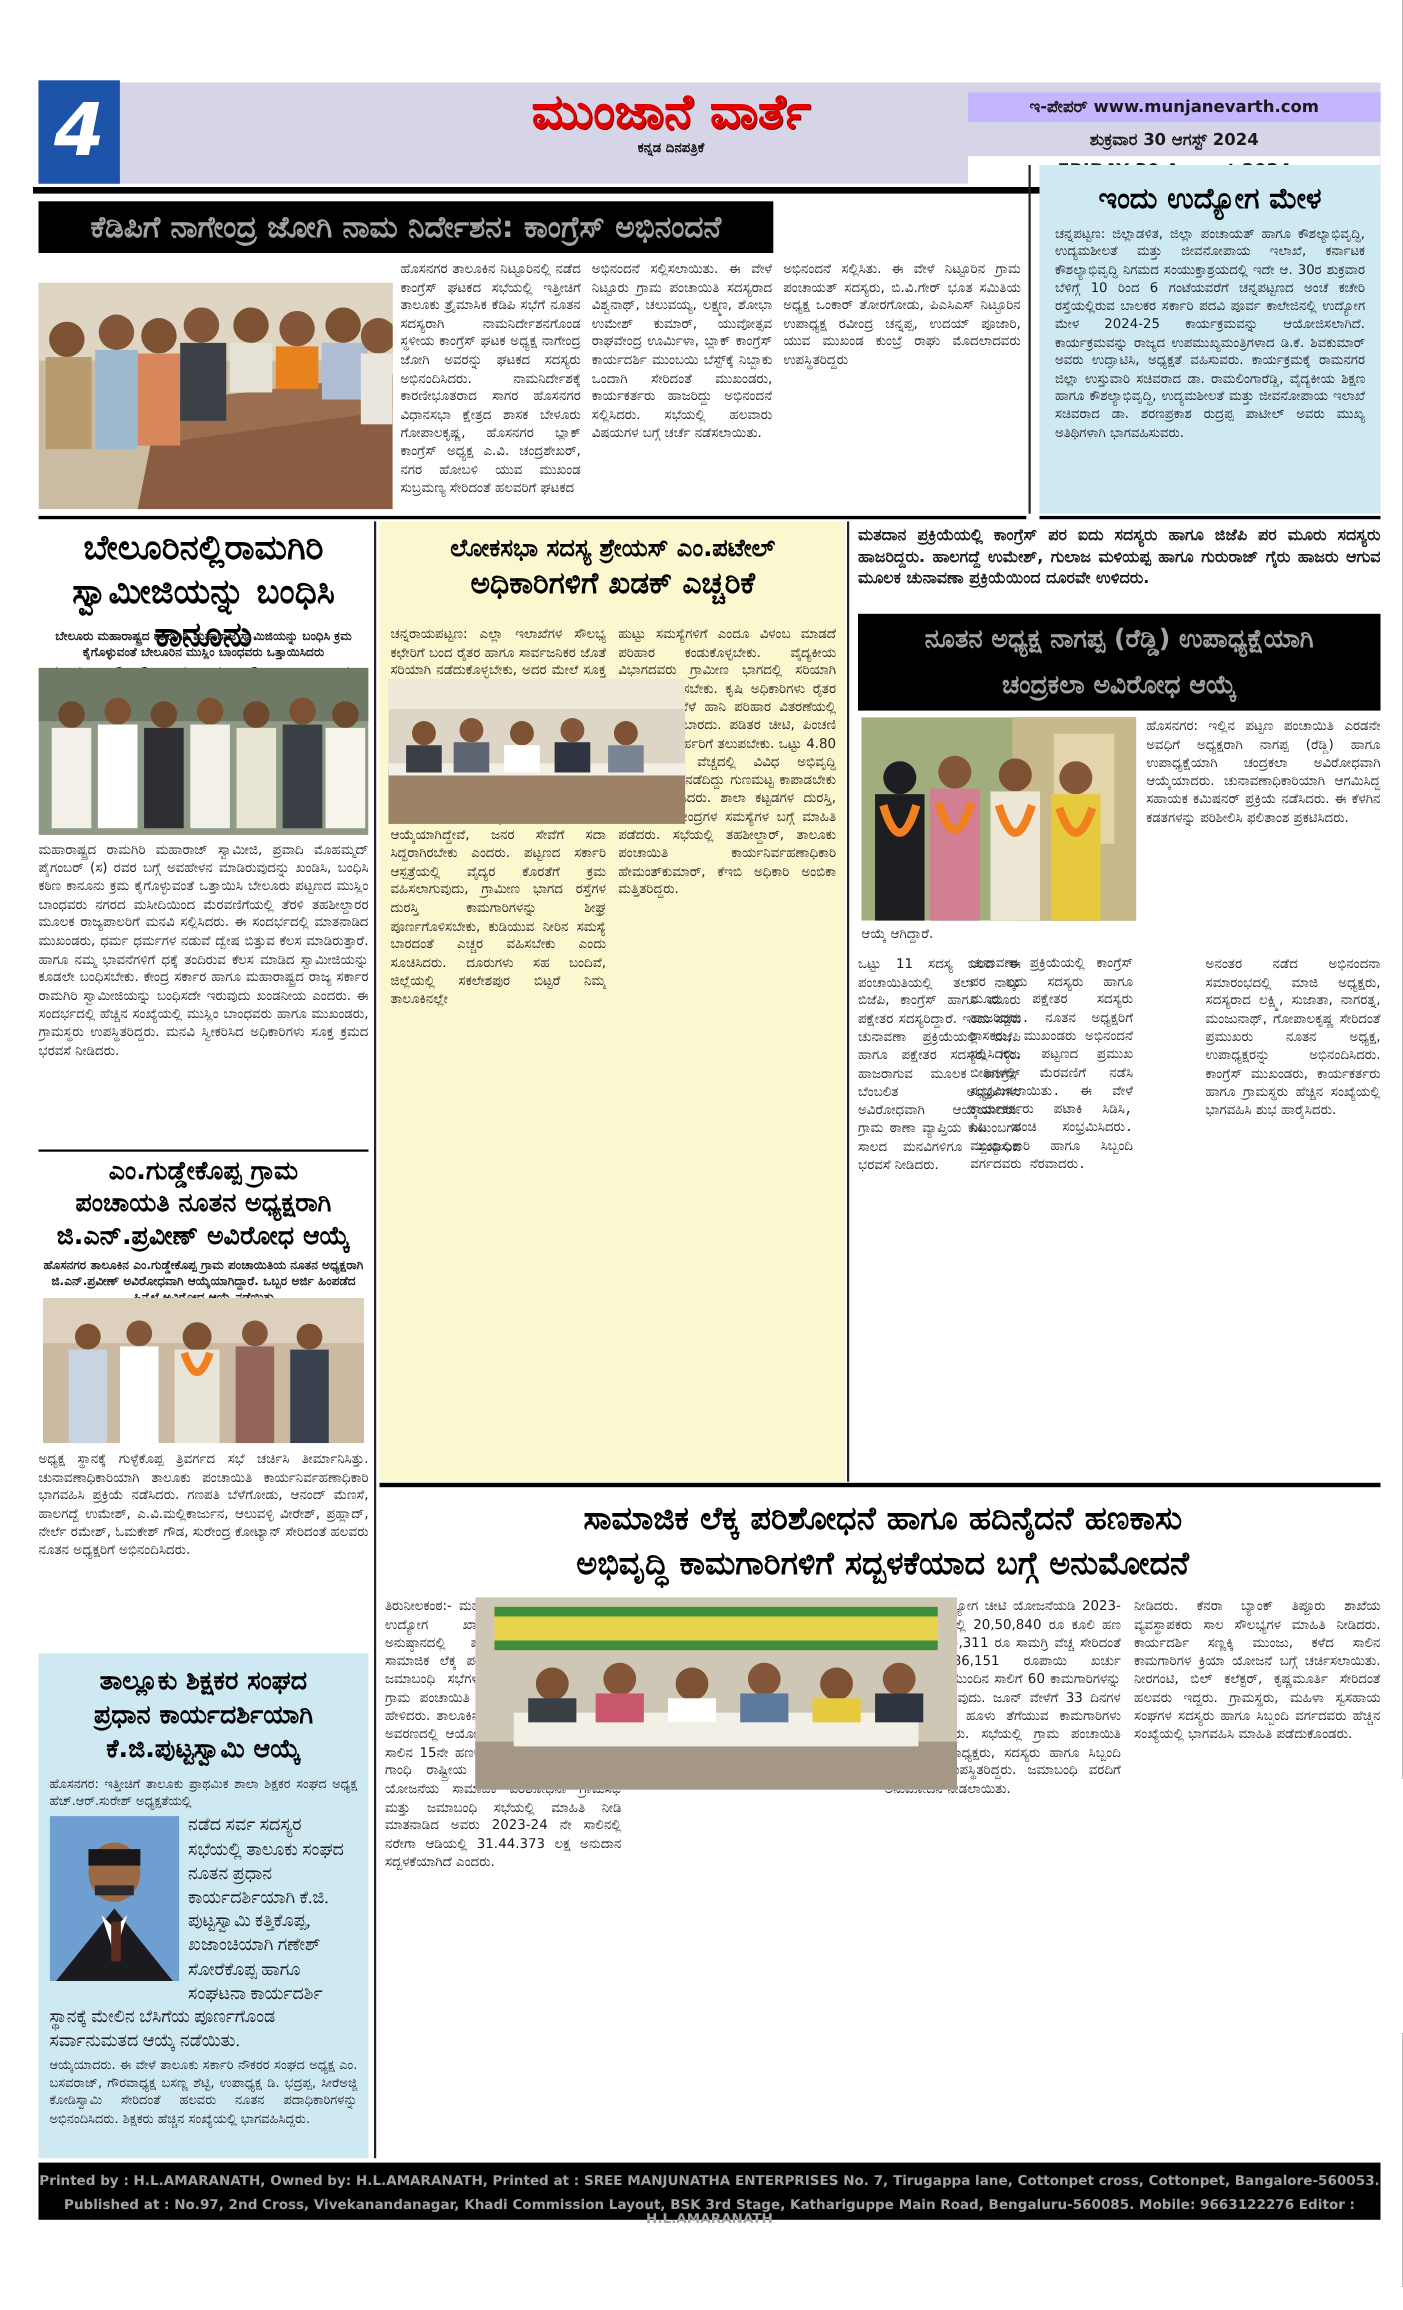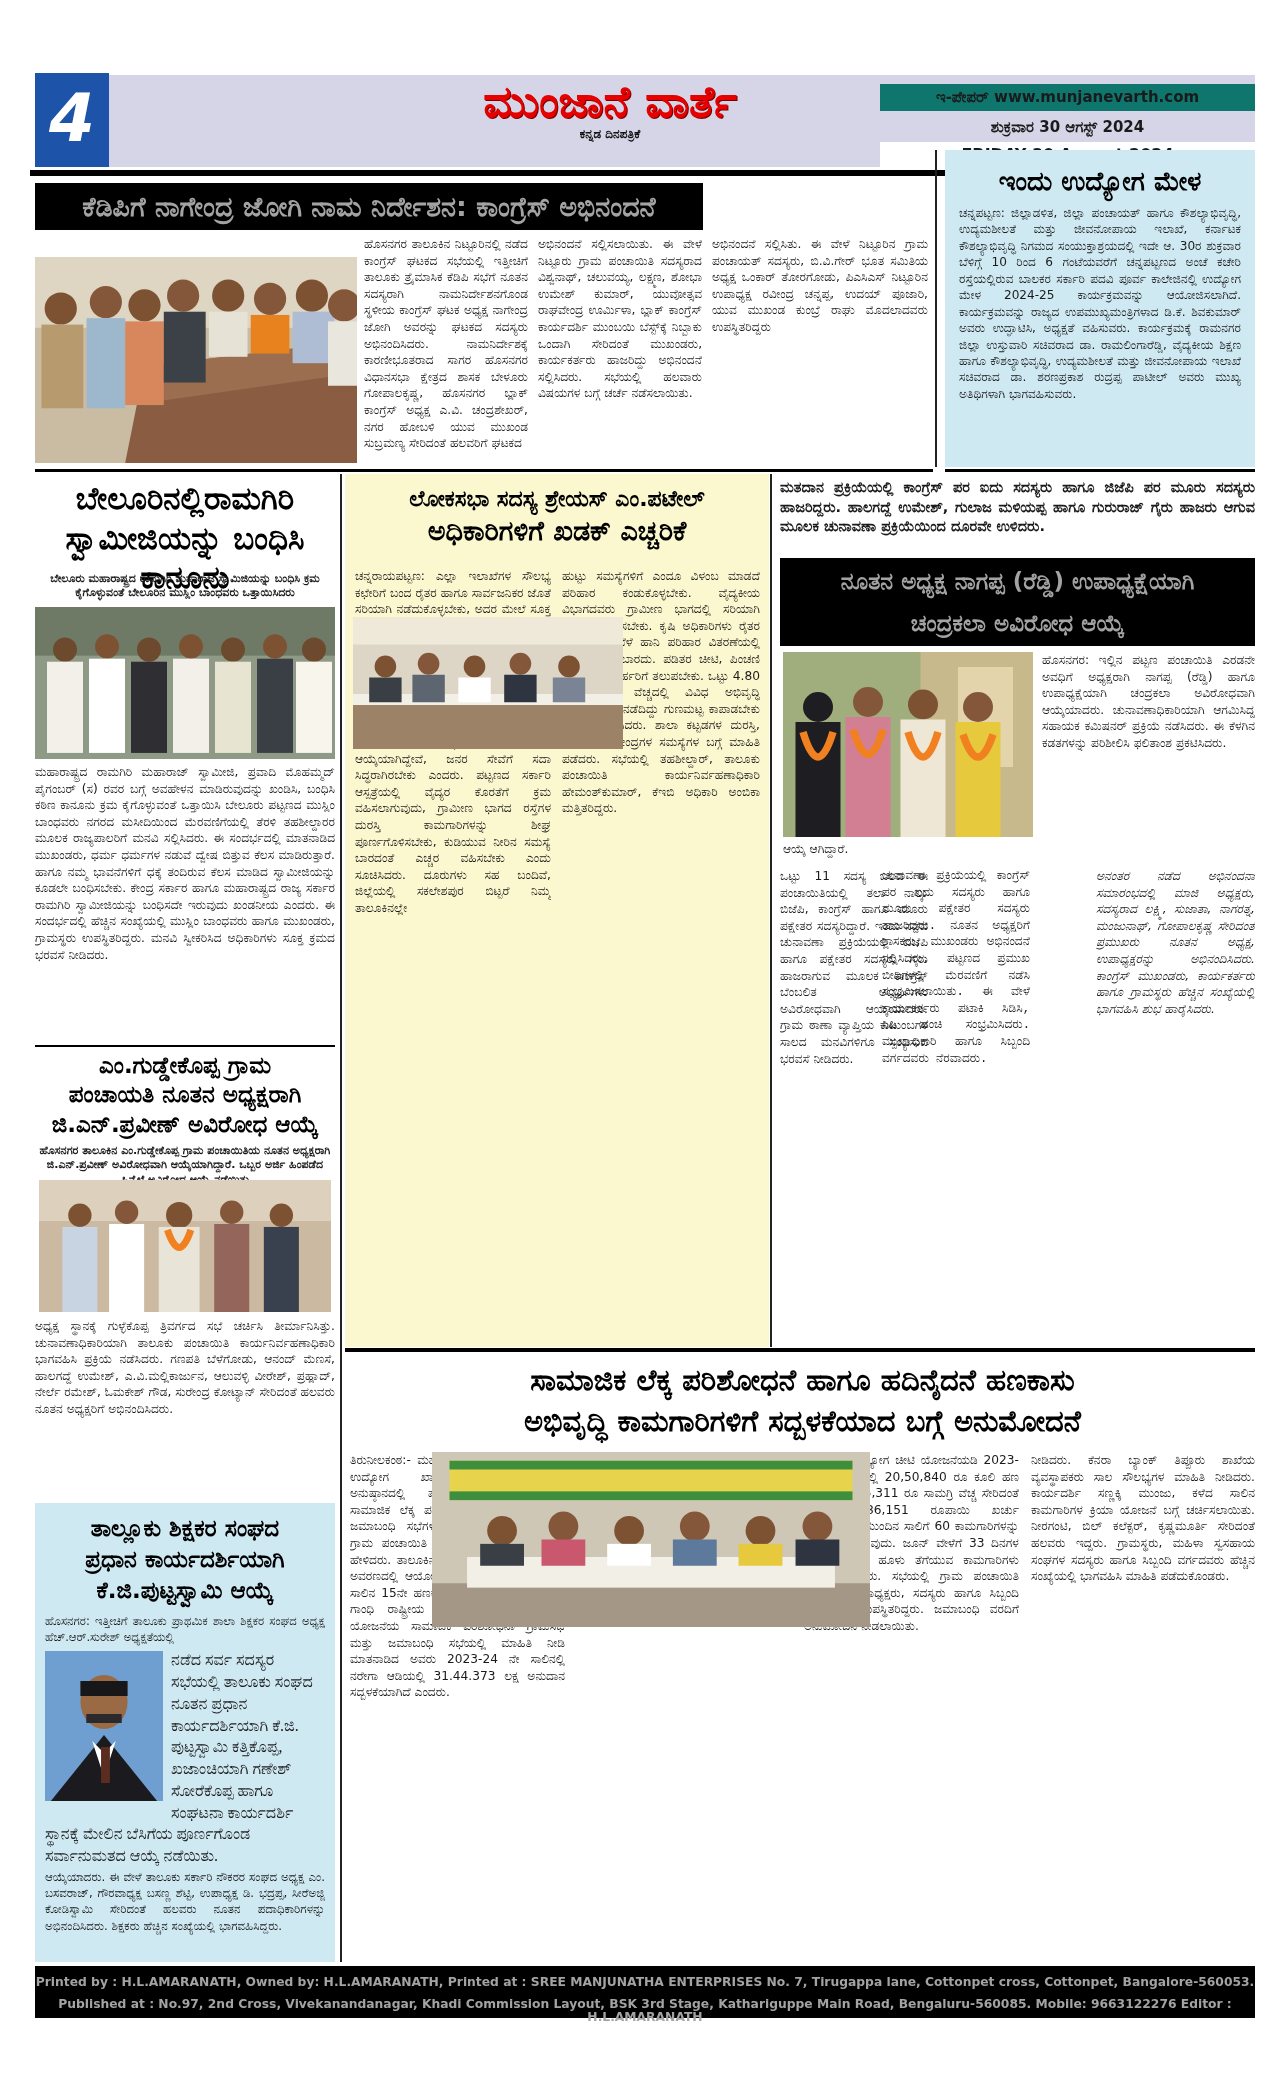"ಇ-ಪೇಪರ್ www.munjanevarth.com" div.abs { background: #0f766e -> #c4b5fd }
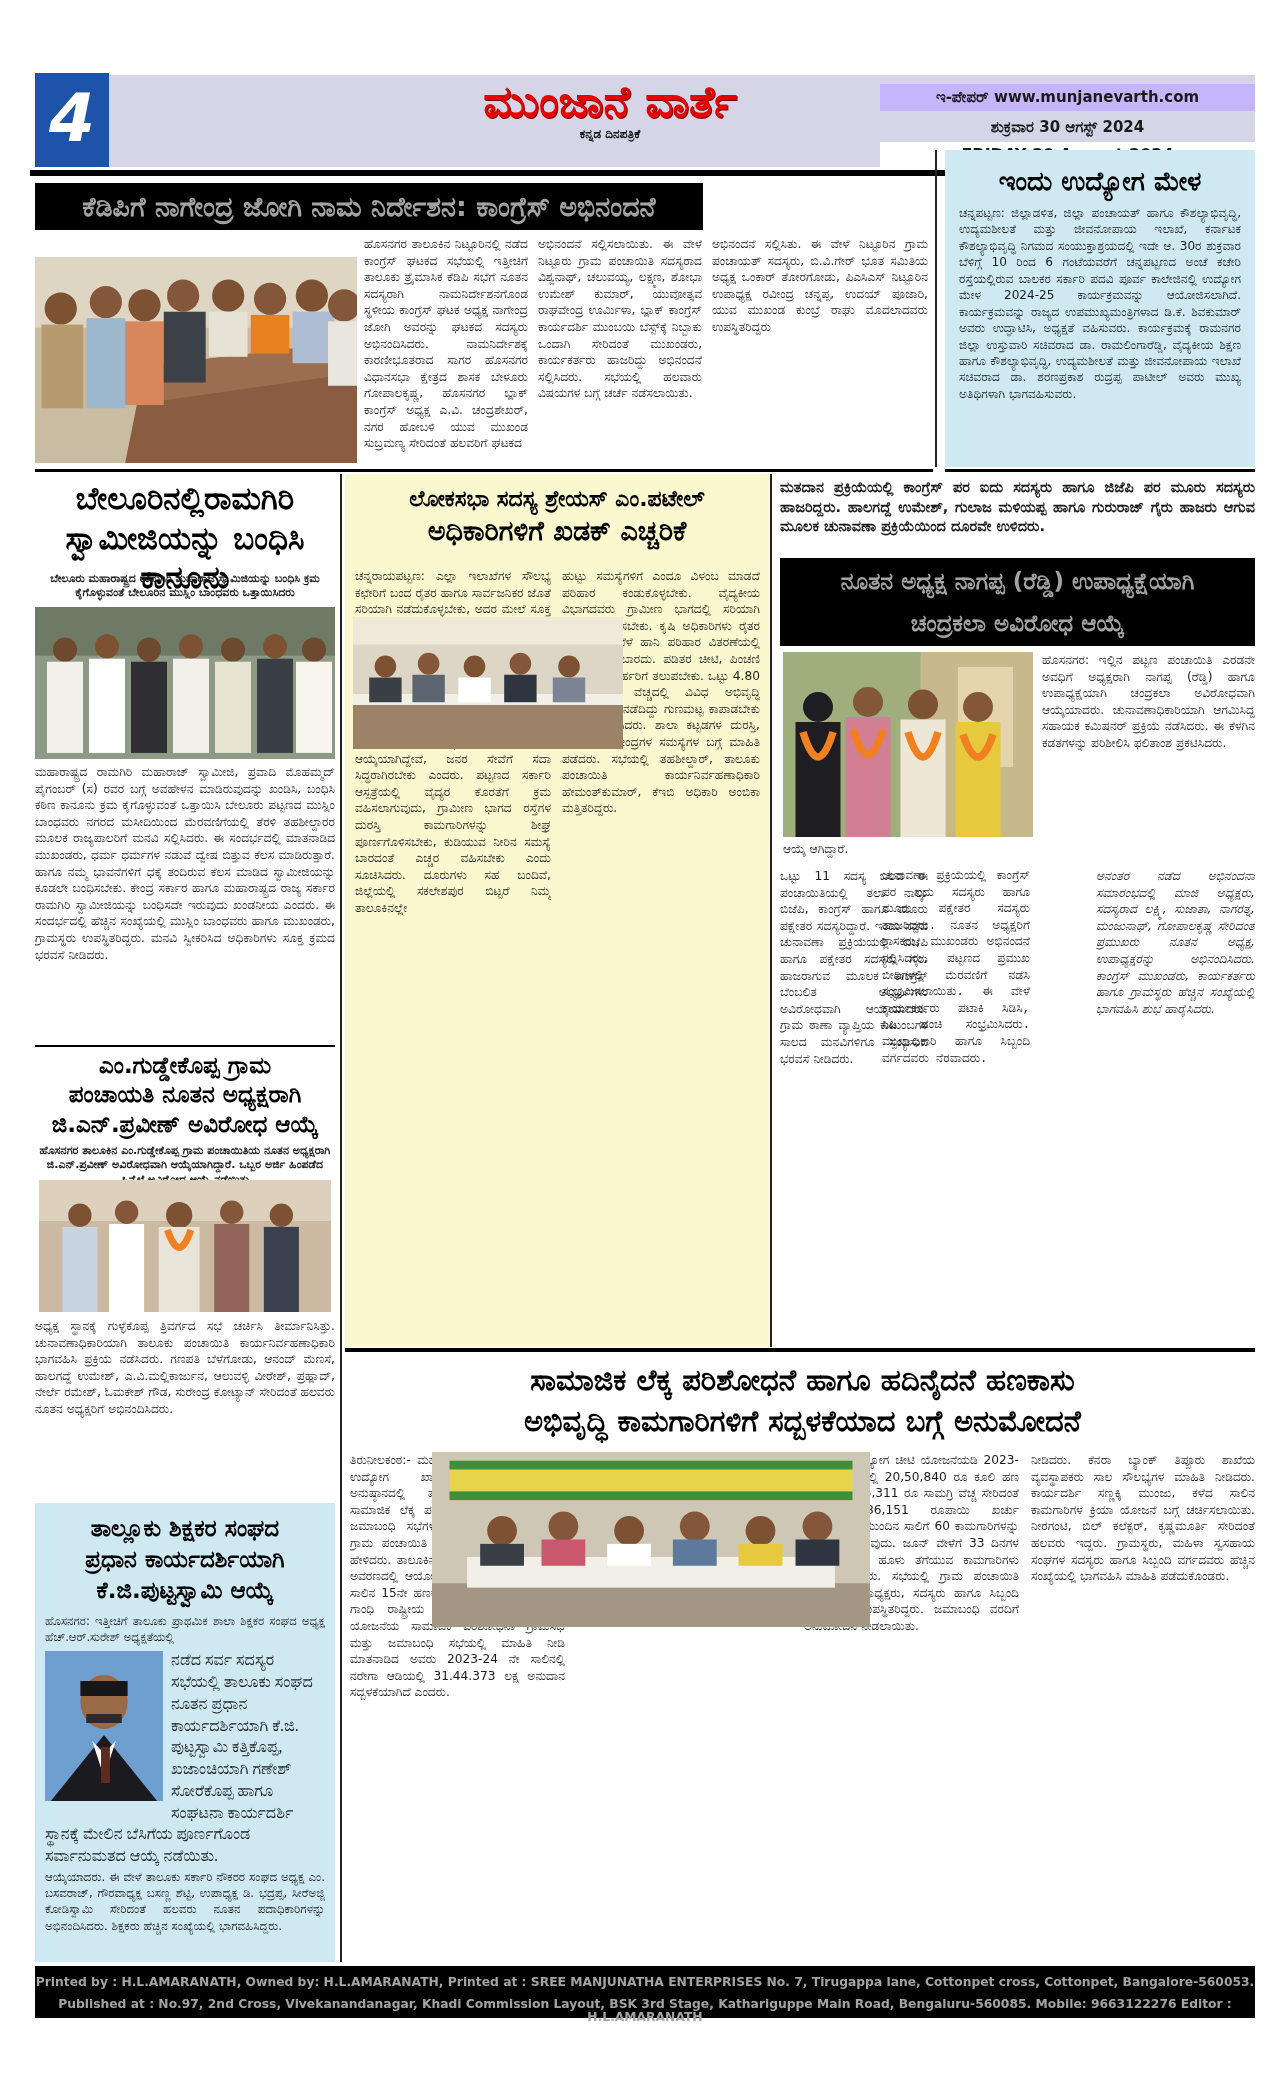"ಅನಂತರ ನಡೆದ ಅಭಿನಂದನಾ ಸಮಾರಂಭದಲ್ಲಿ ಮಾಜಿ" div.abs { font-style: italic -> none }
